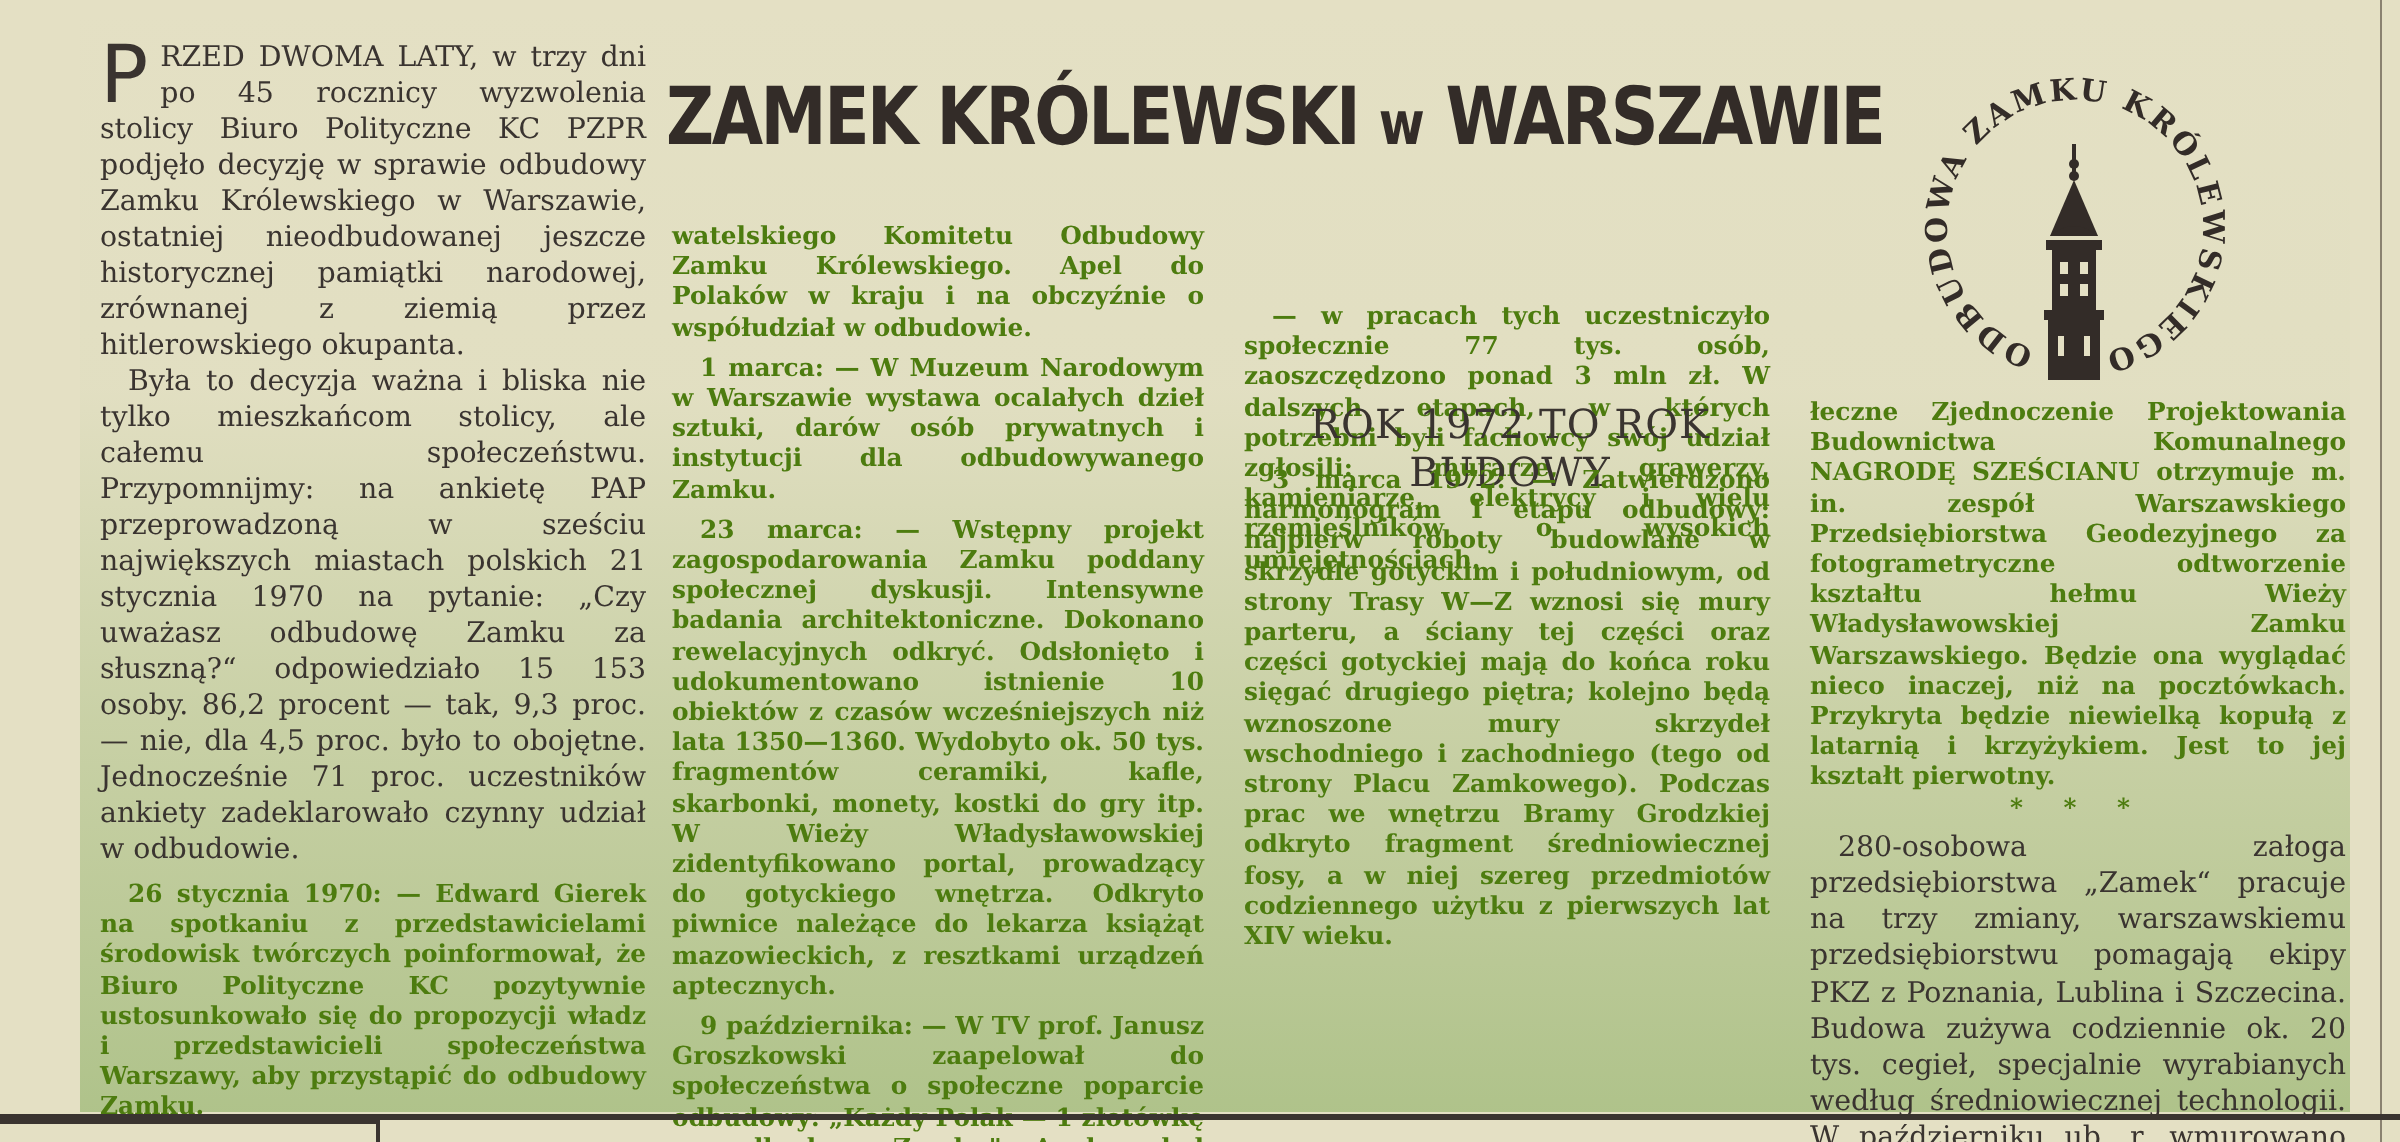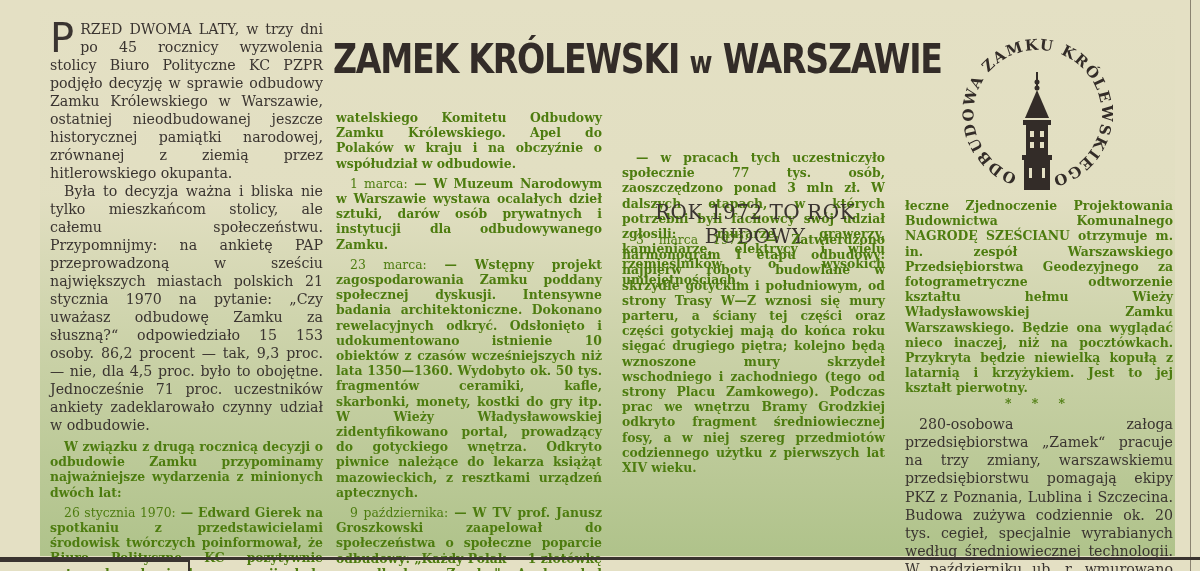"1 marca:" .b { font-weight: normal -> bold }
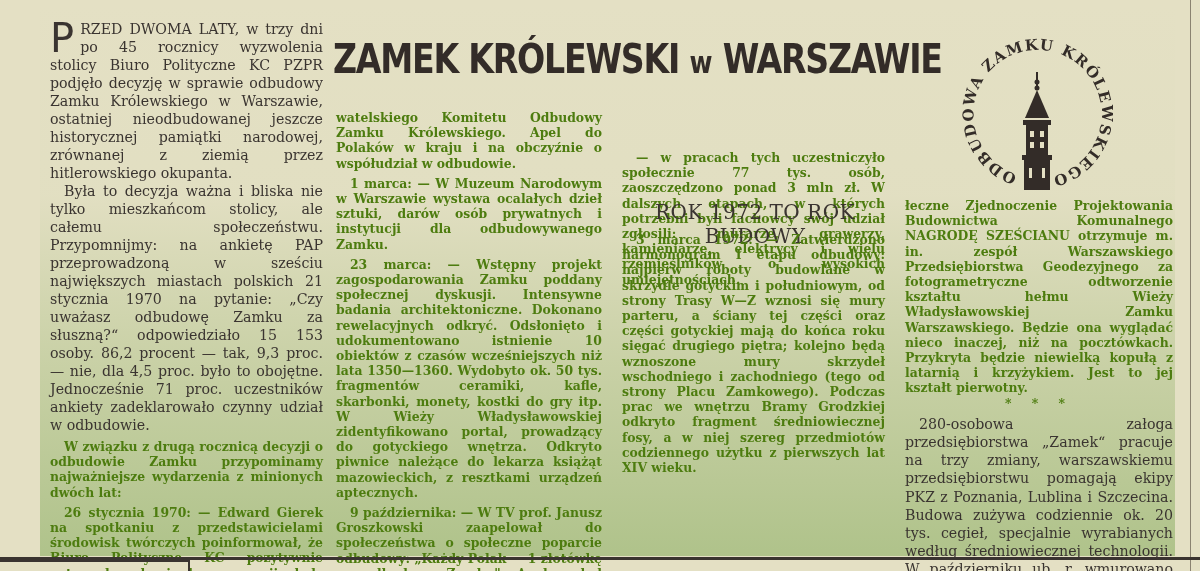"W związku z drugą rocznicą" p.bold-para { html: <p>W związku z drugą rocznicą decyzji o odbudowie Zamku przypominamy najważniejsze wydarzenia z minionych dwóch lat:</p> -> none }
